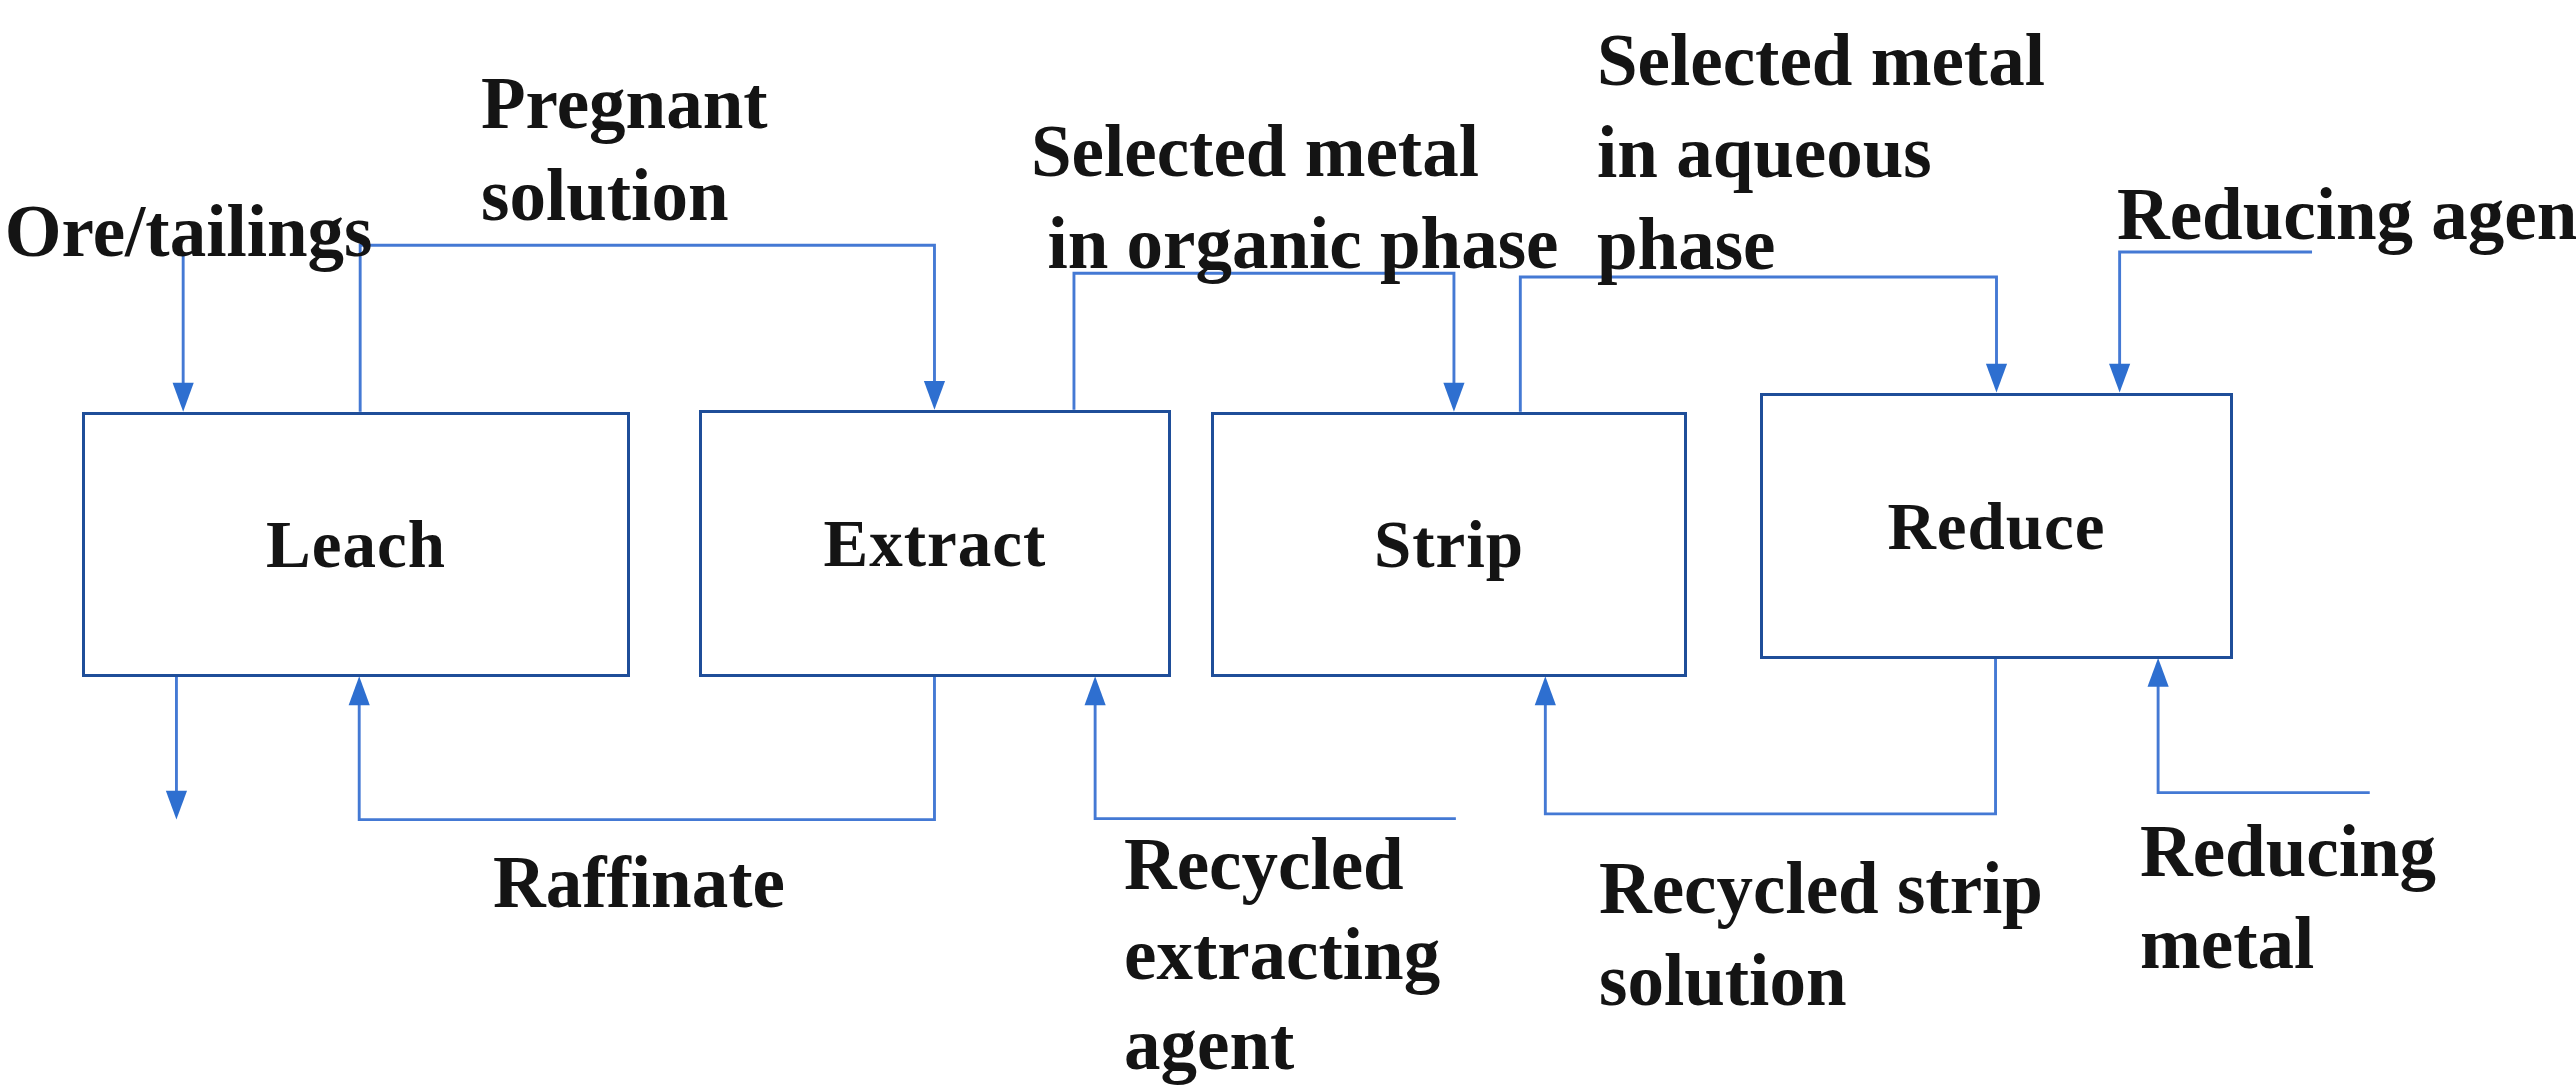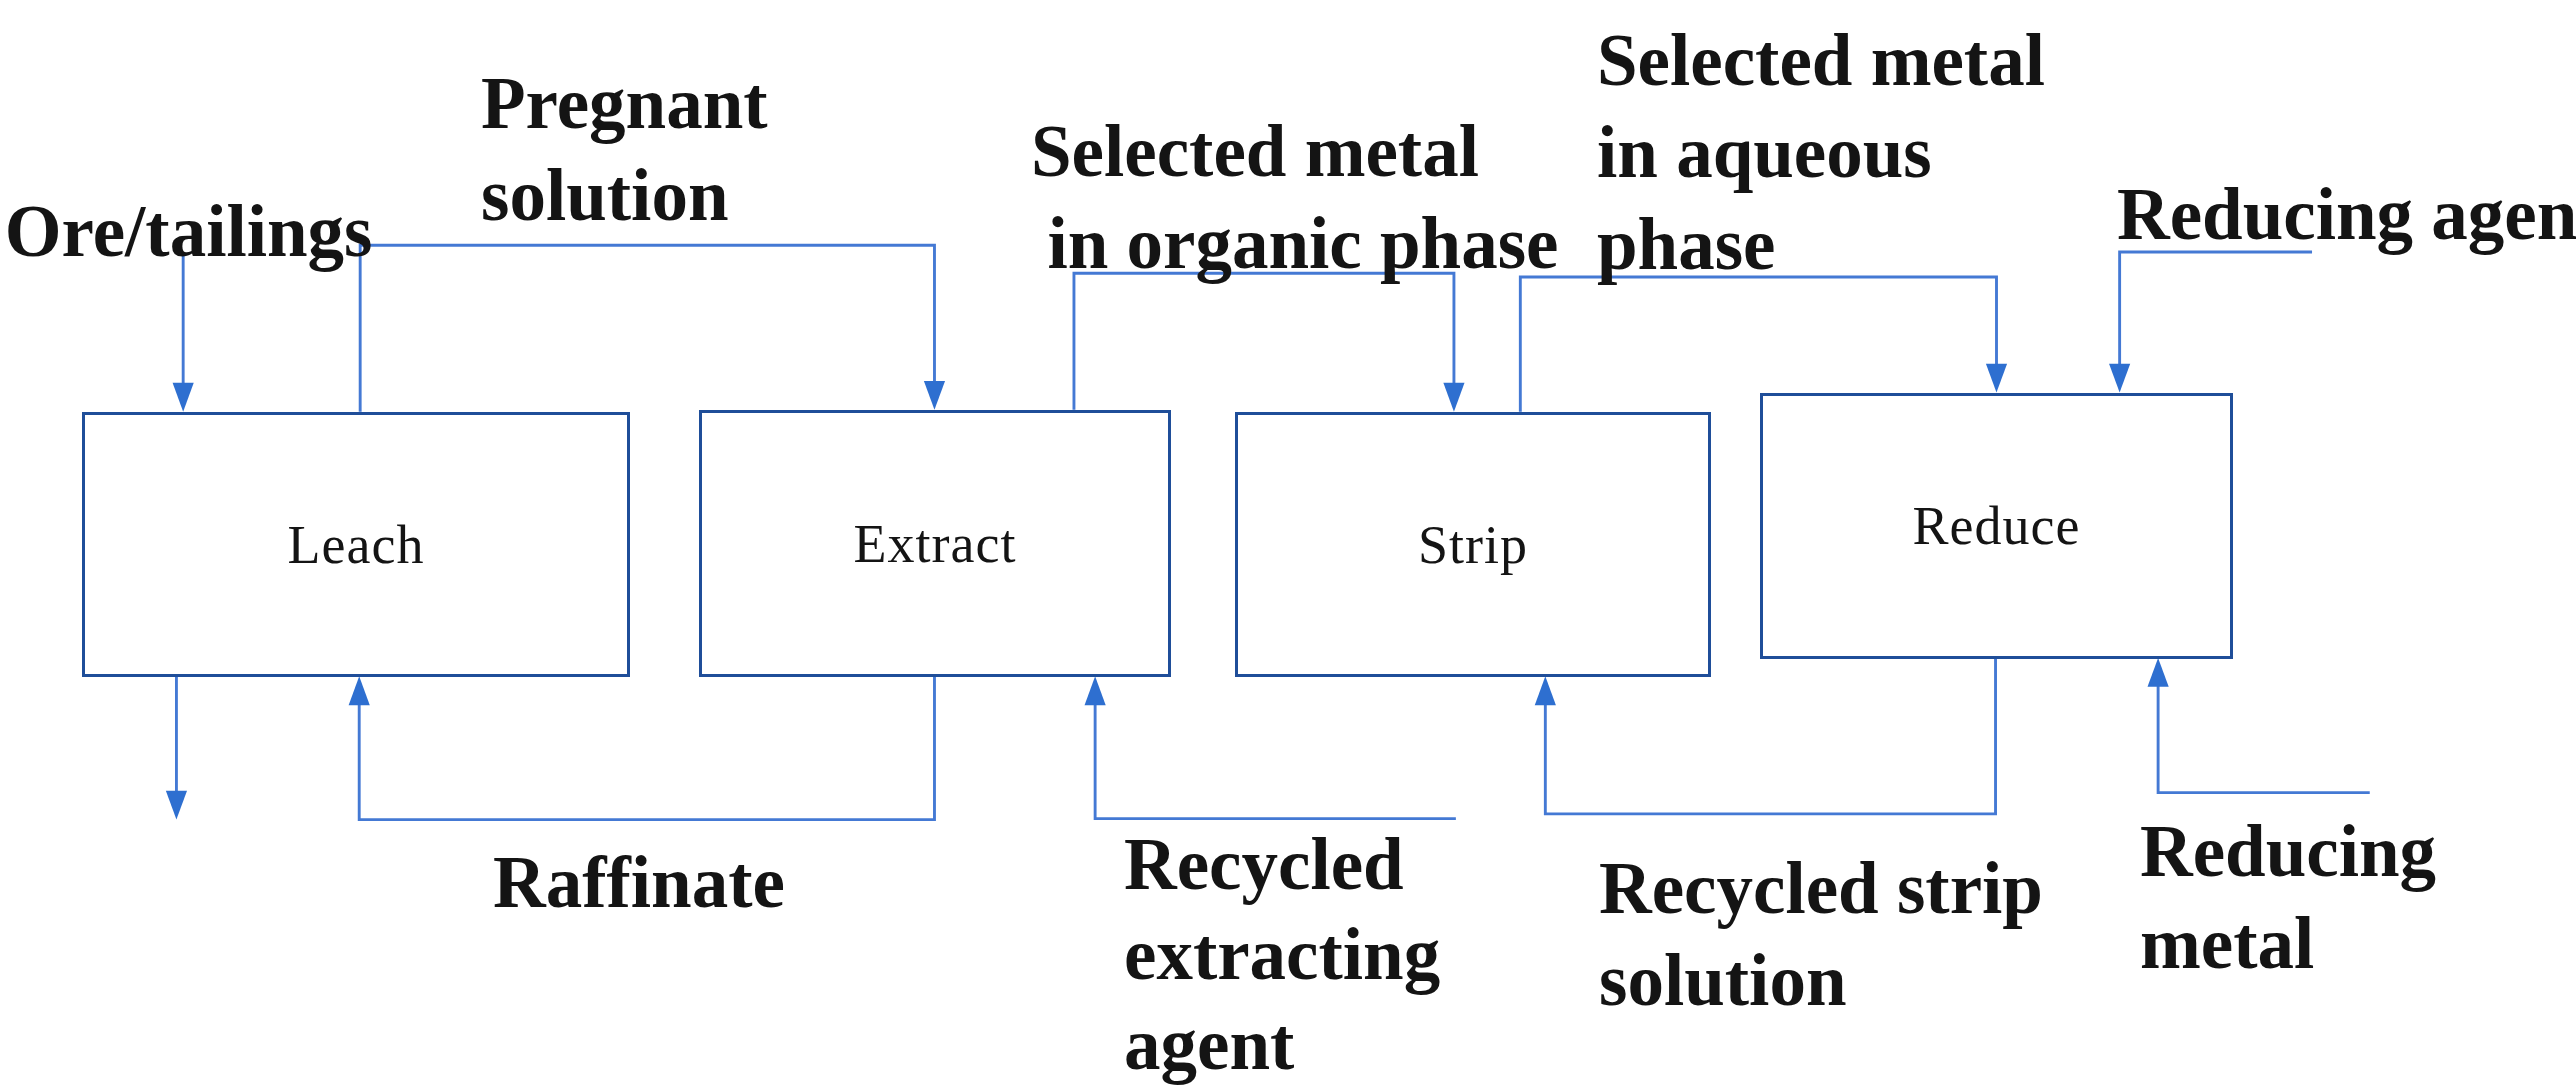"Leach" .box-label { font-size: 54px -> 67px; font-weight: normal -> bold }
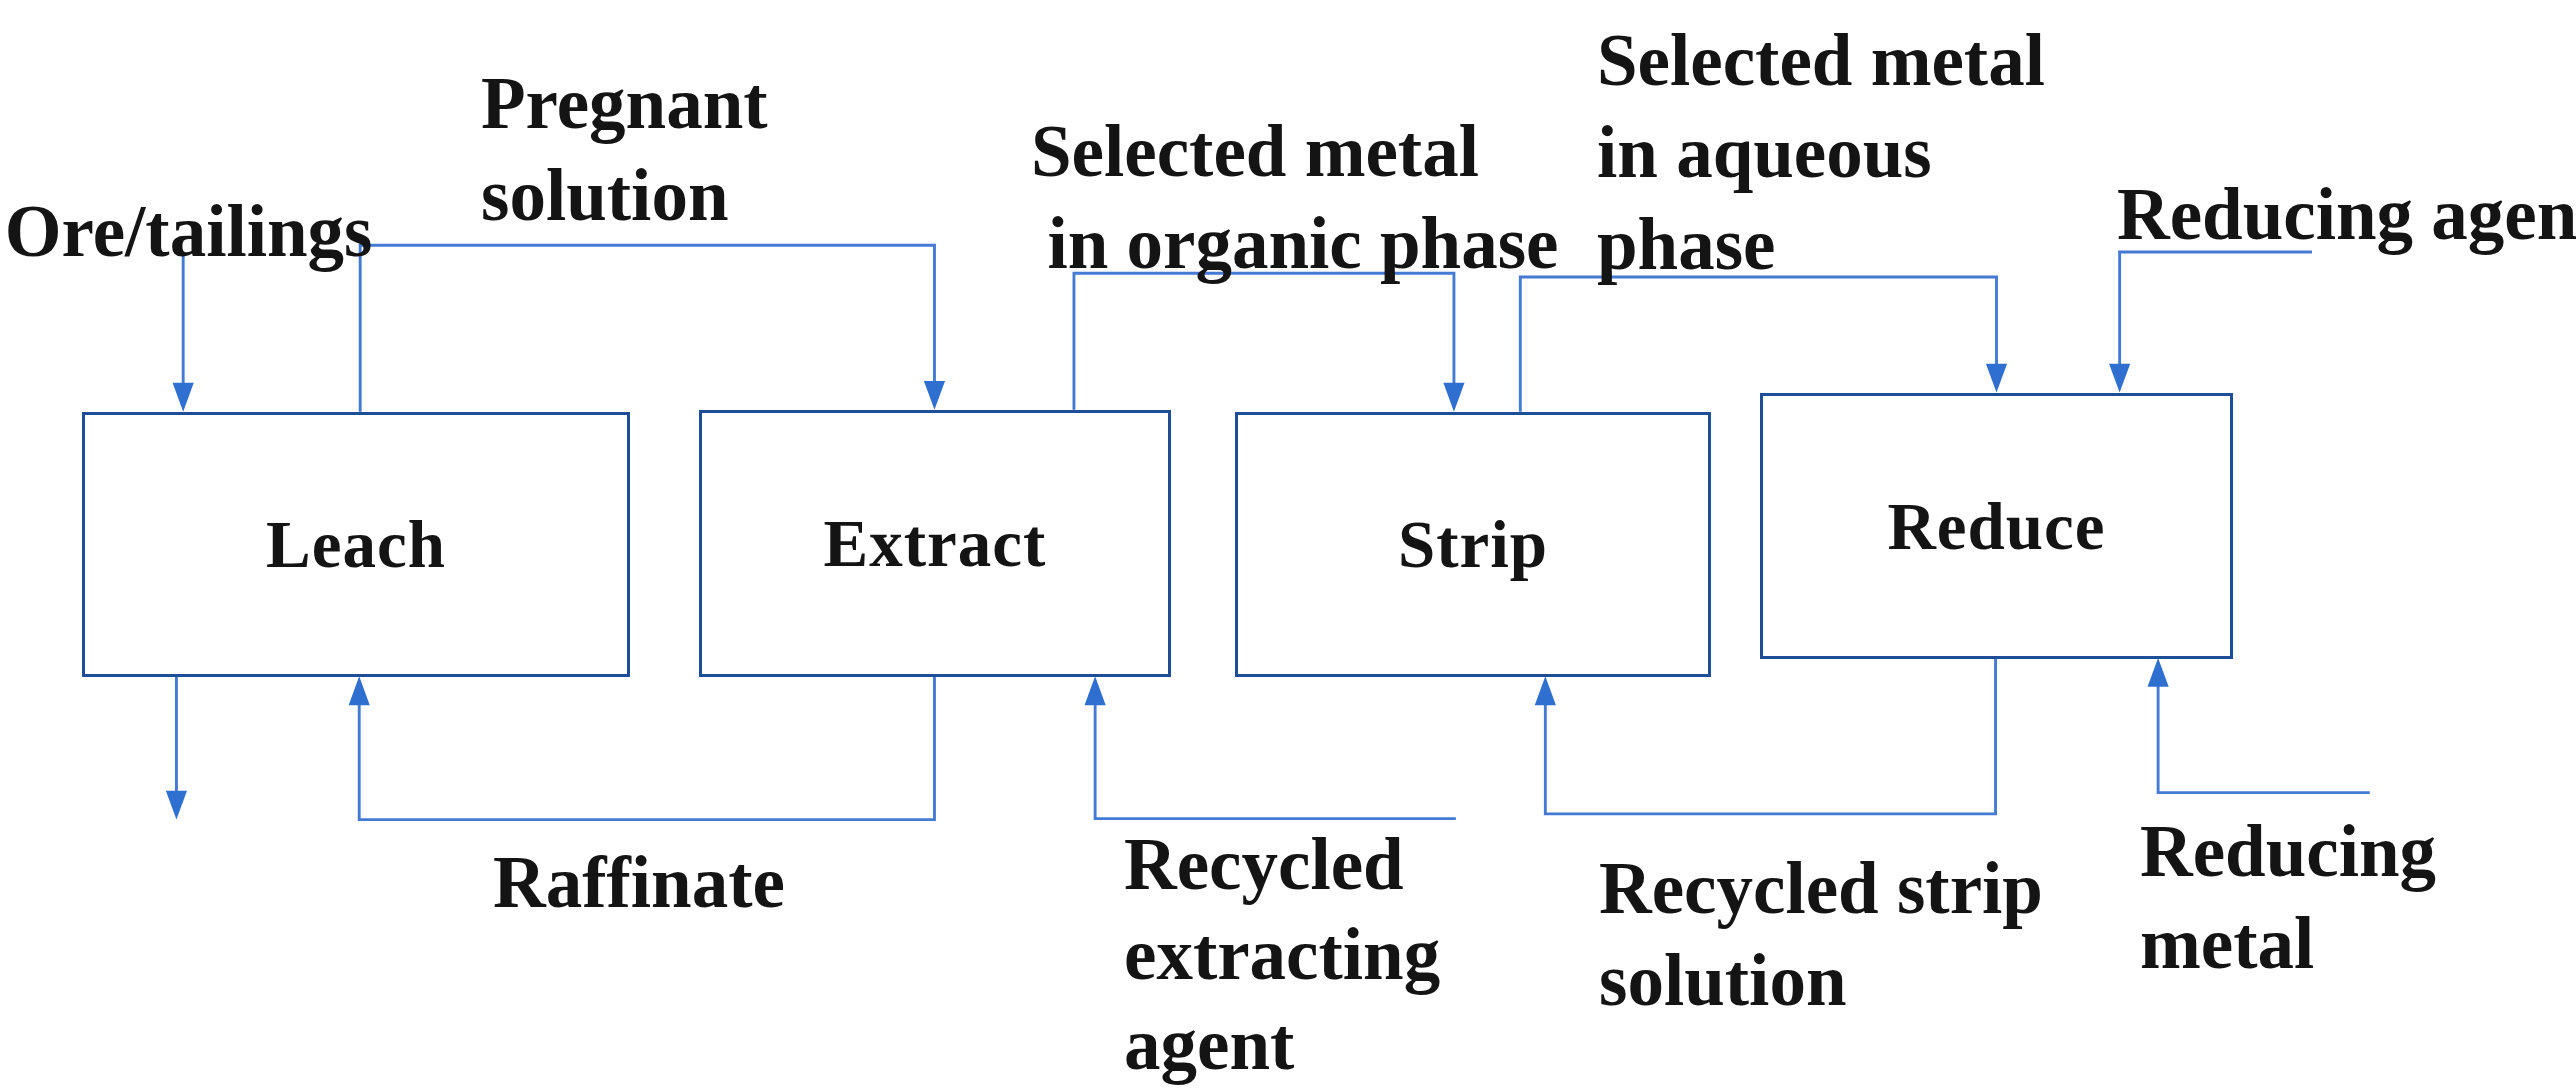"Strip" #box-strip { margin-left: 24px -> none }
